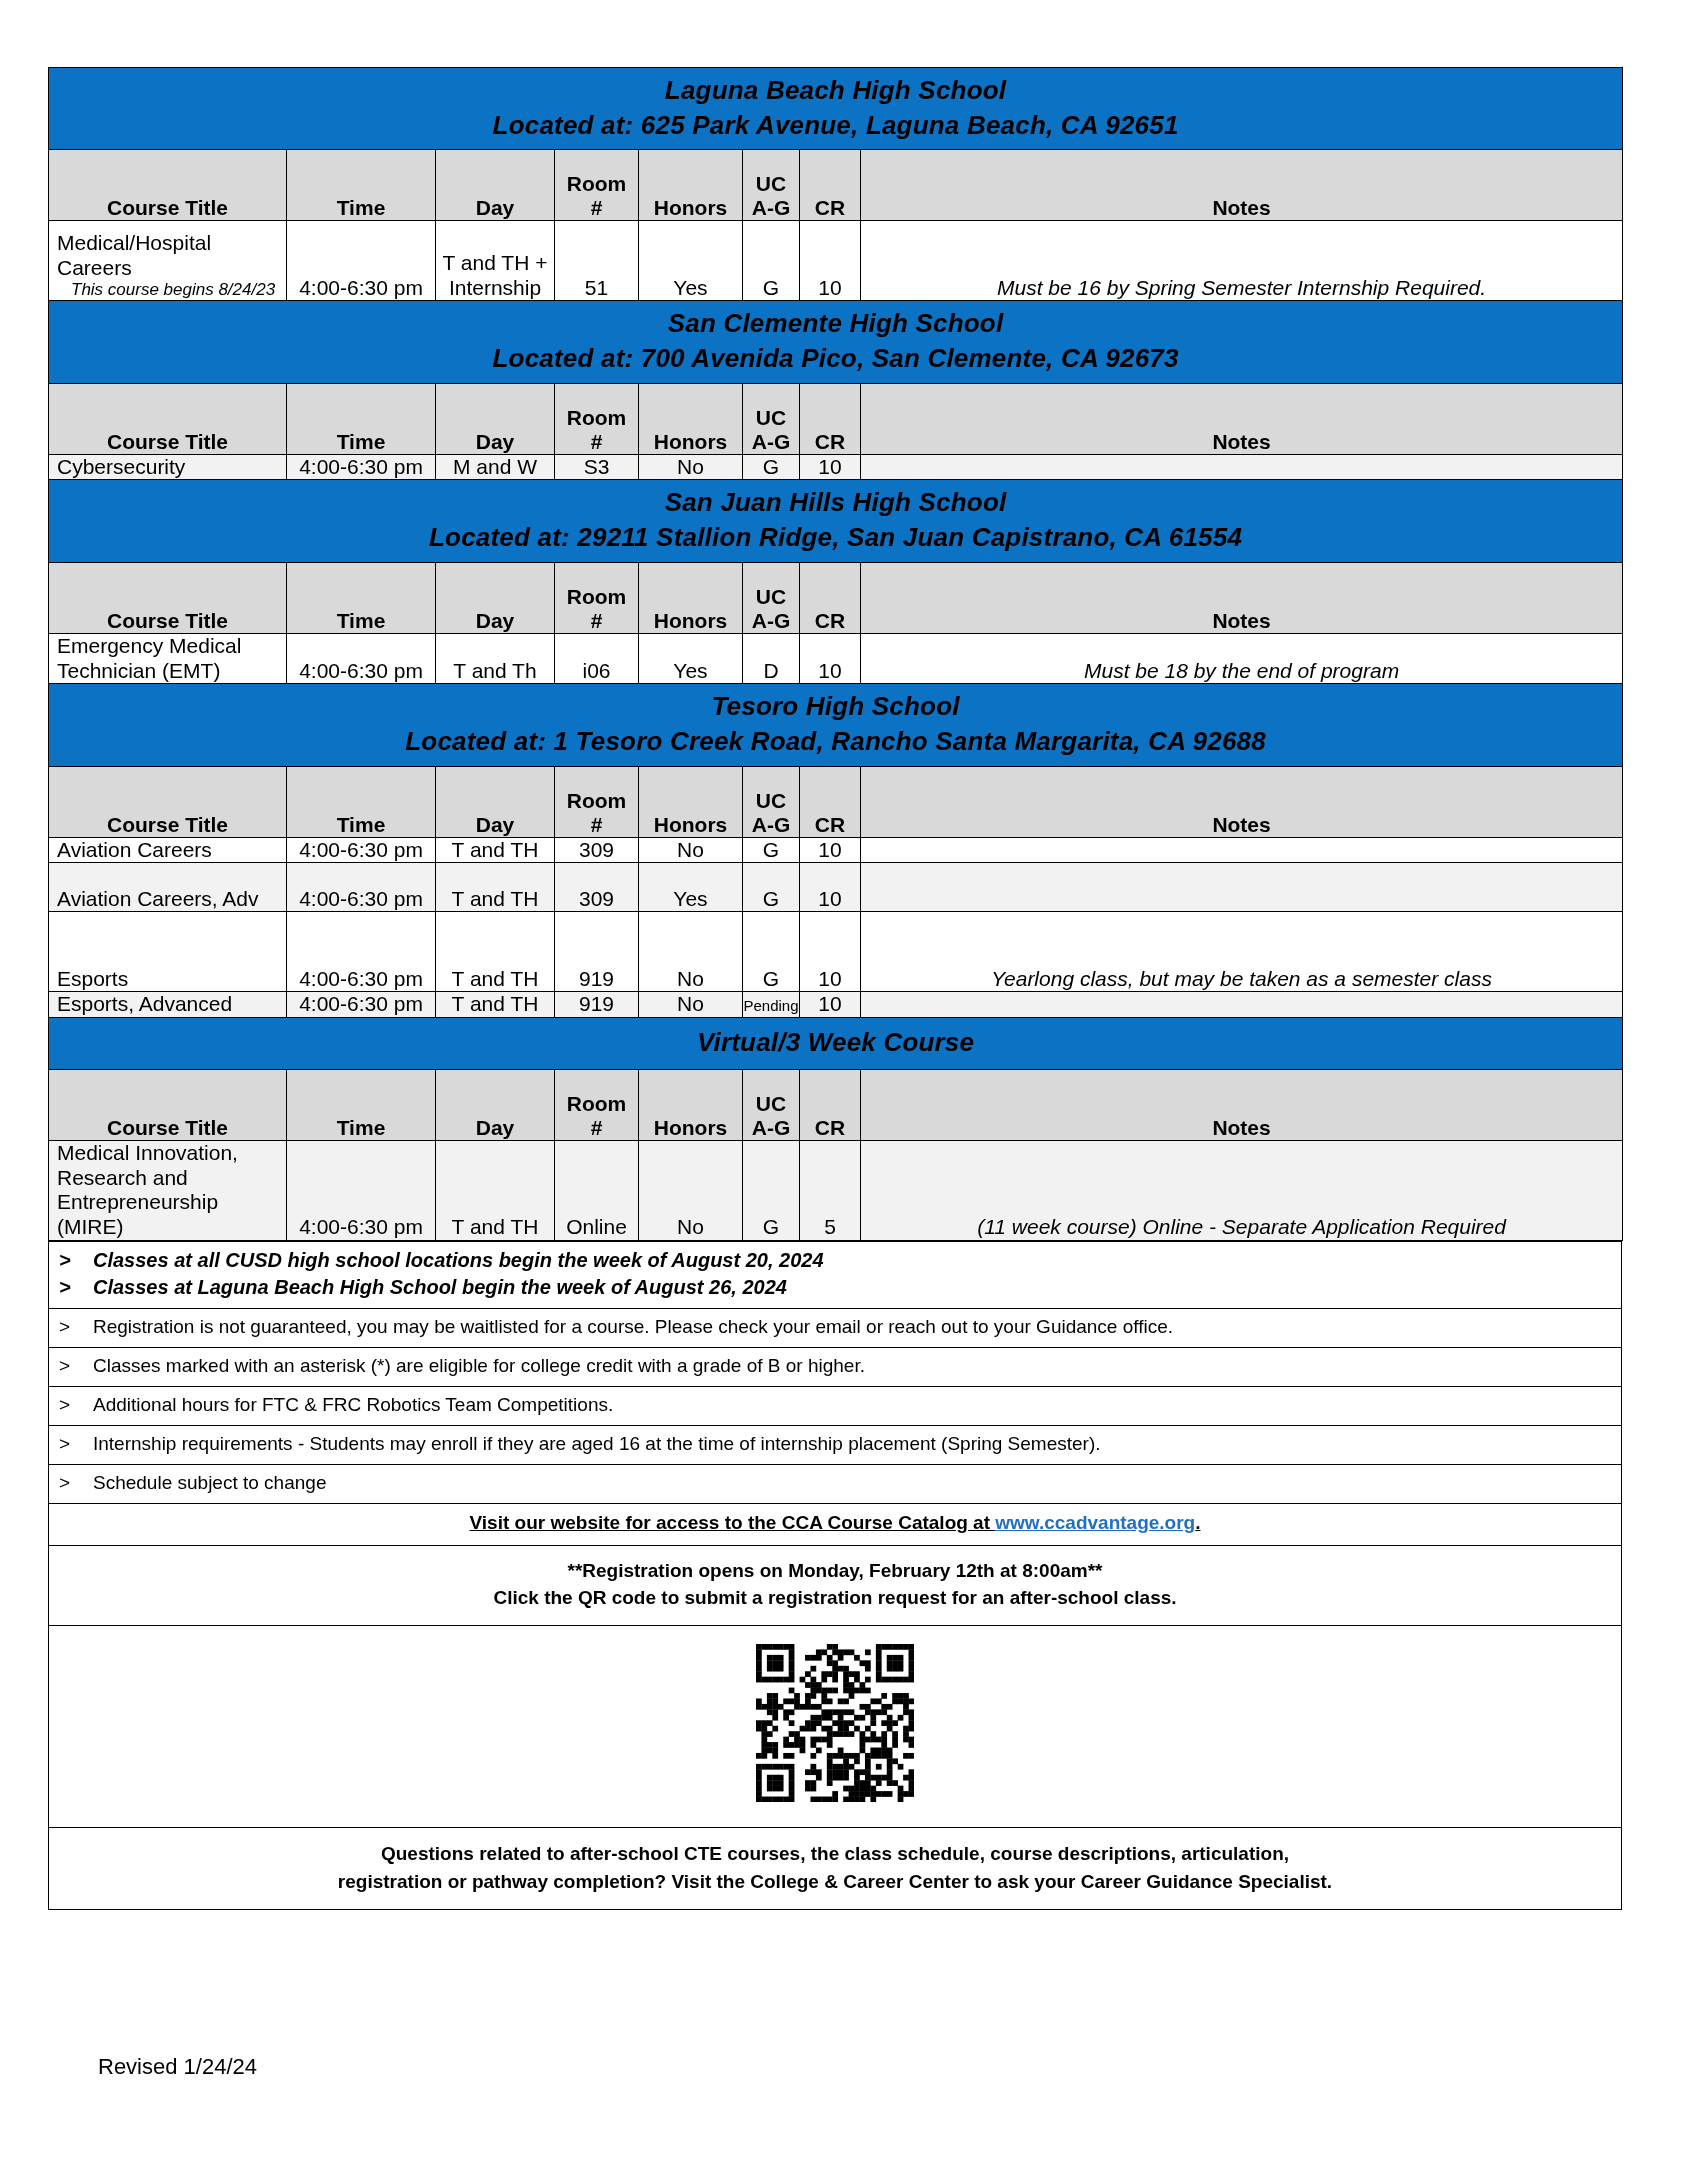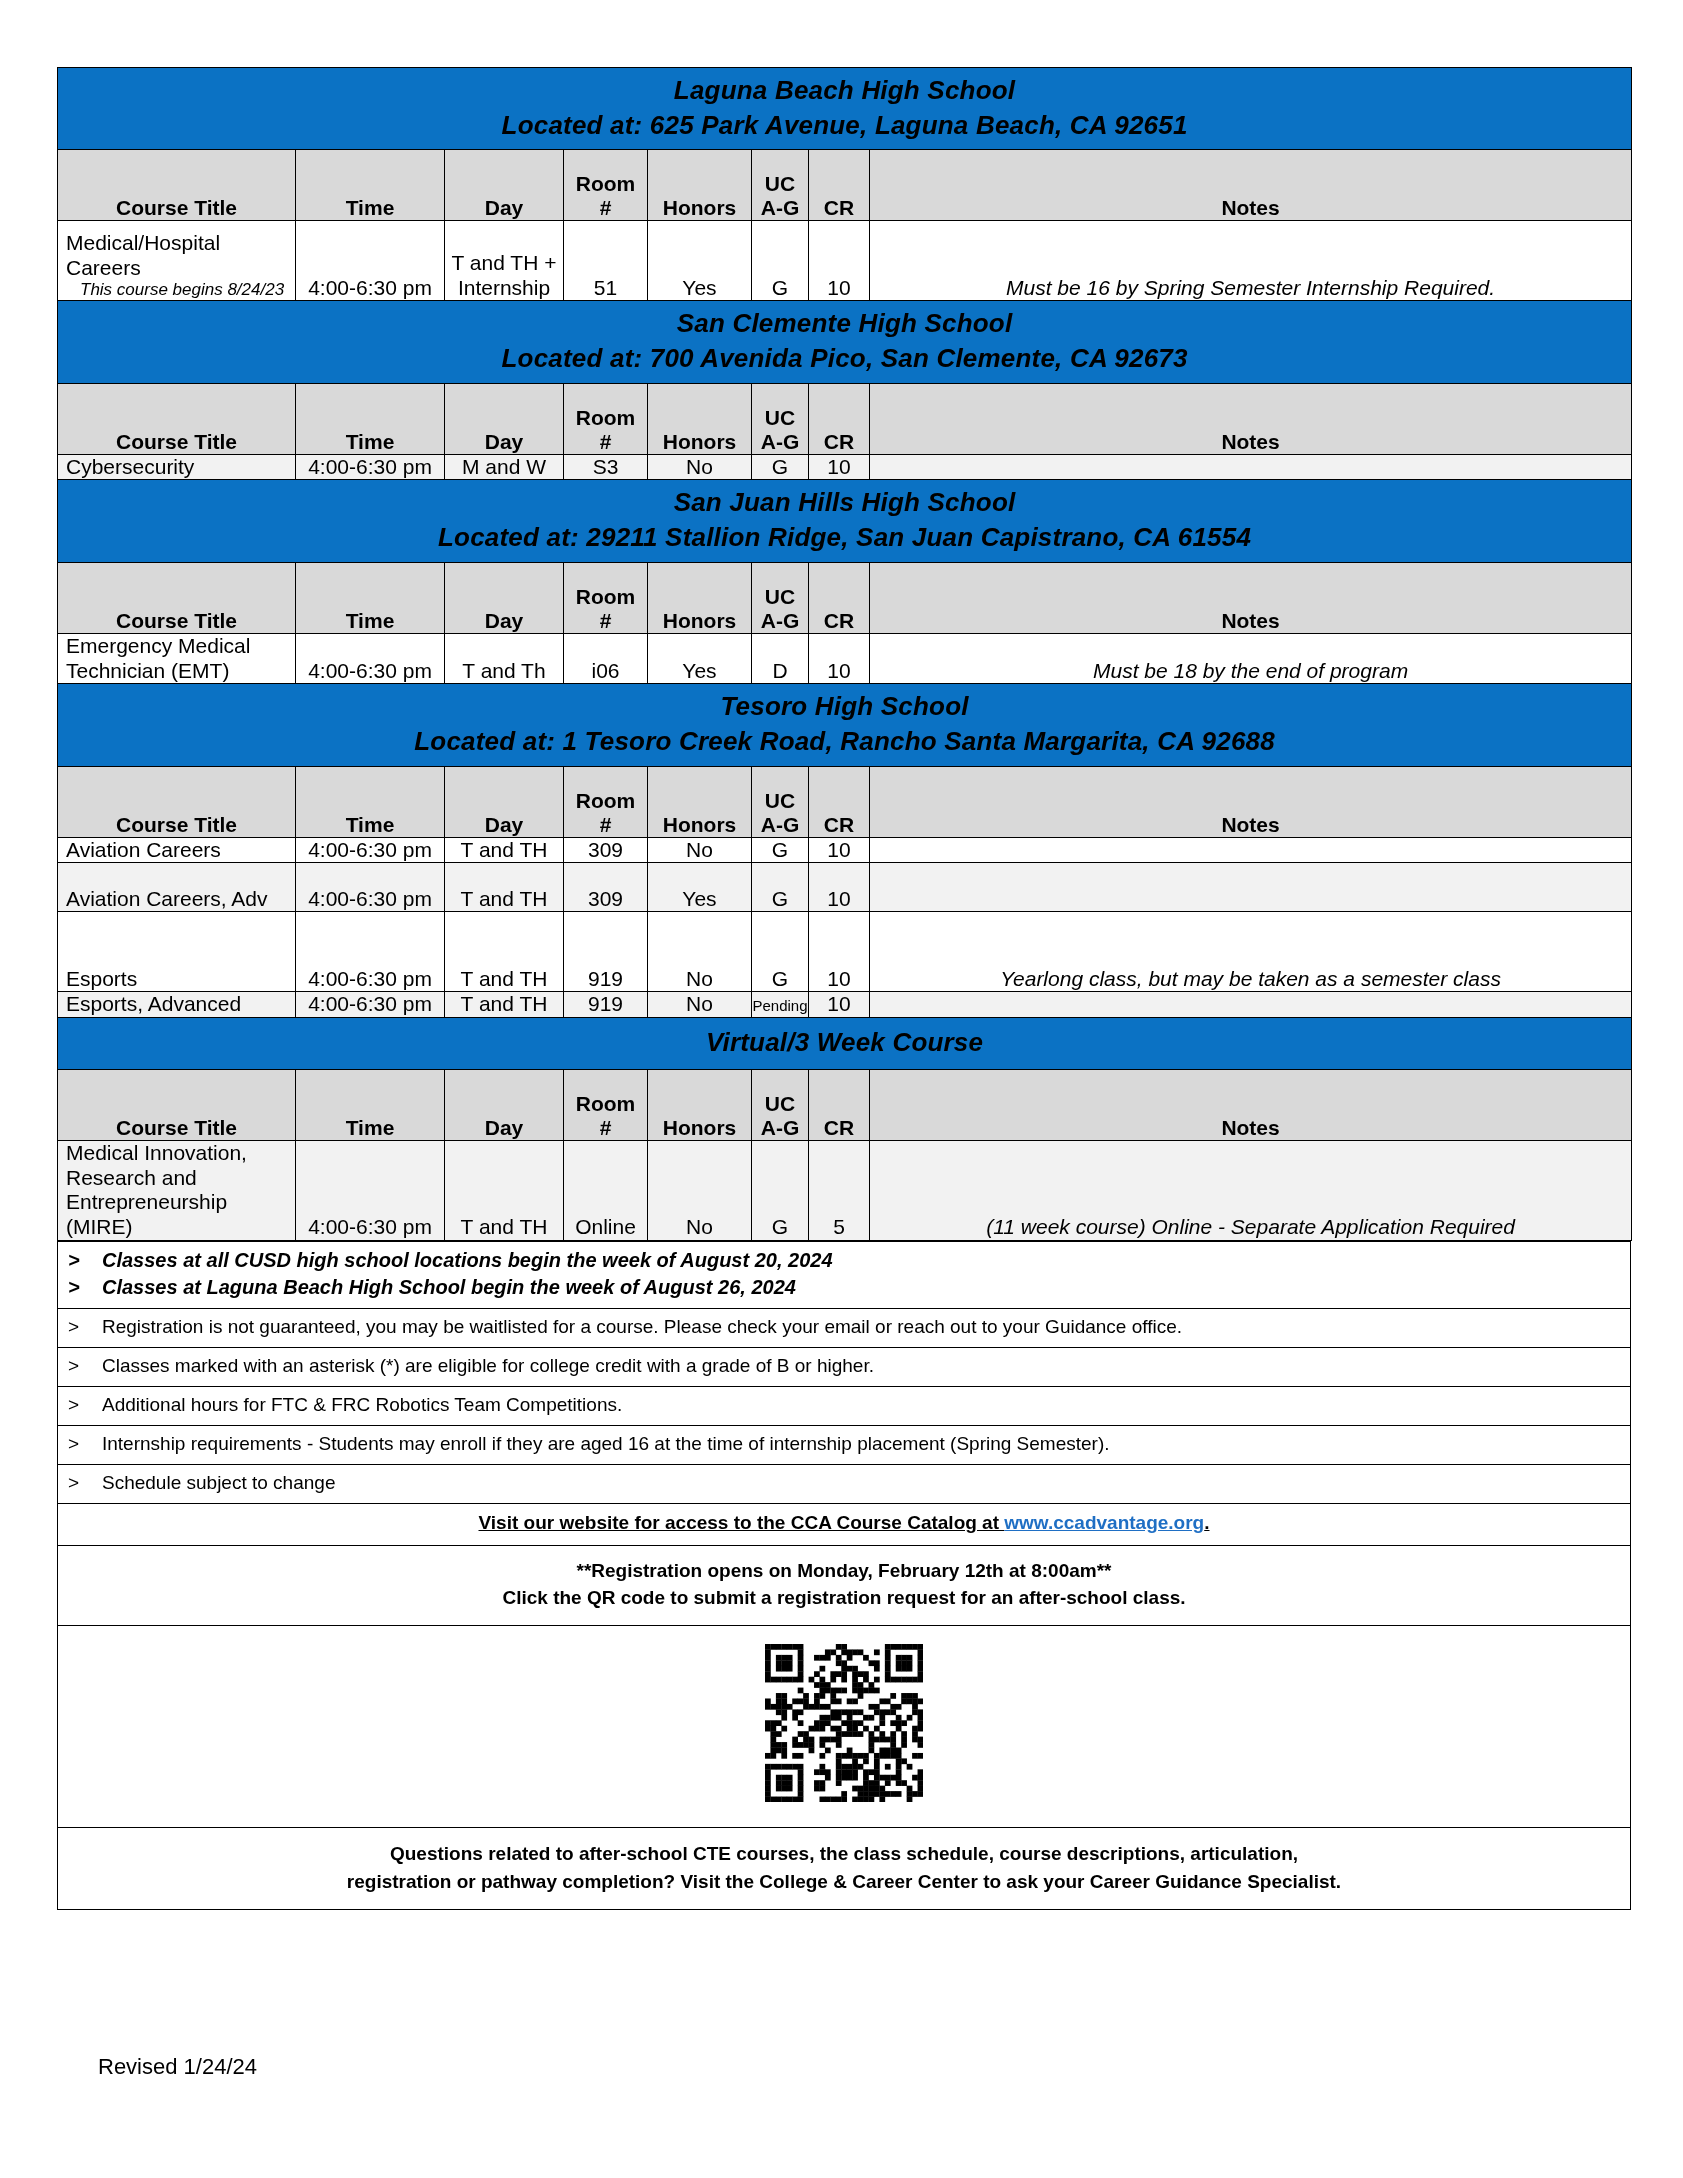"Laguna Beach High School" .sheet { left: 57px -> 48px }
